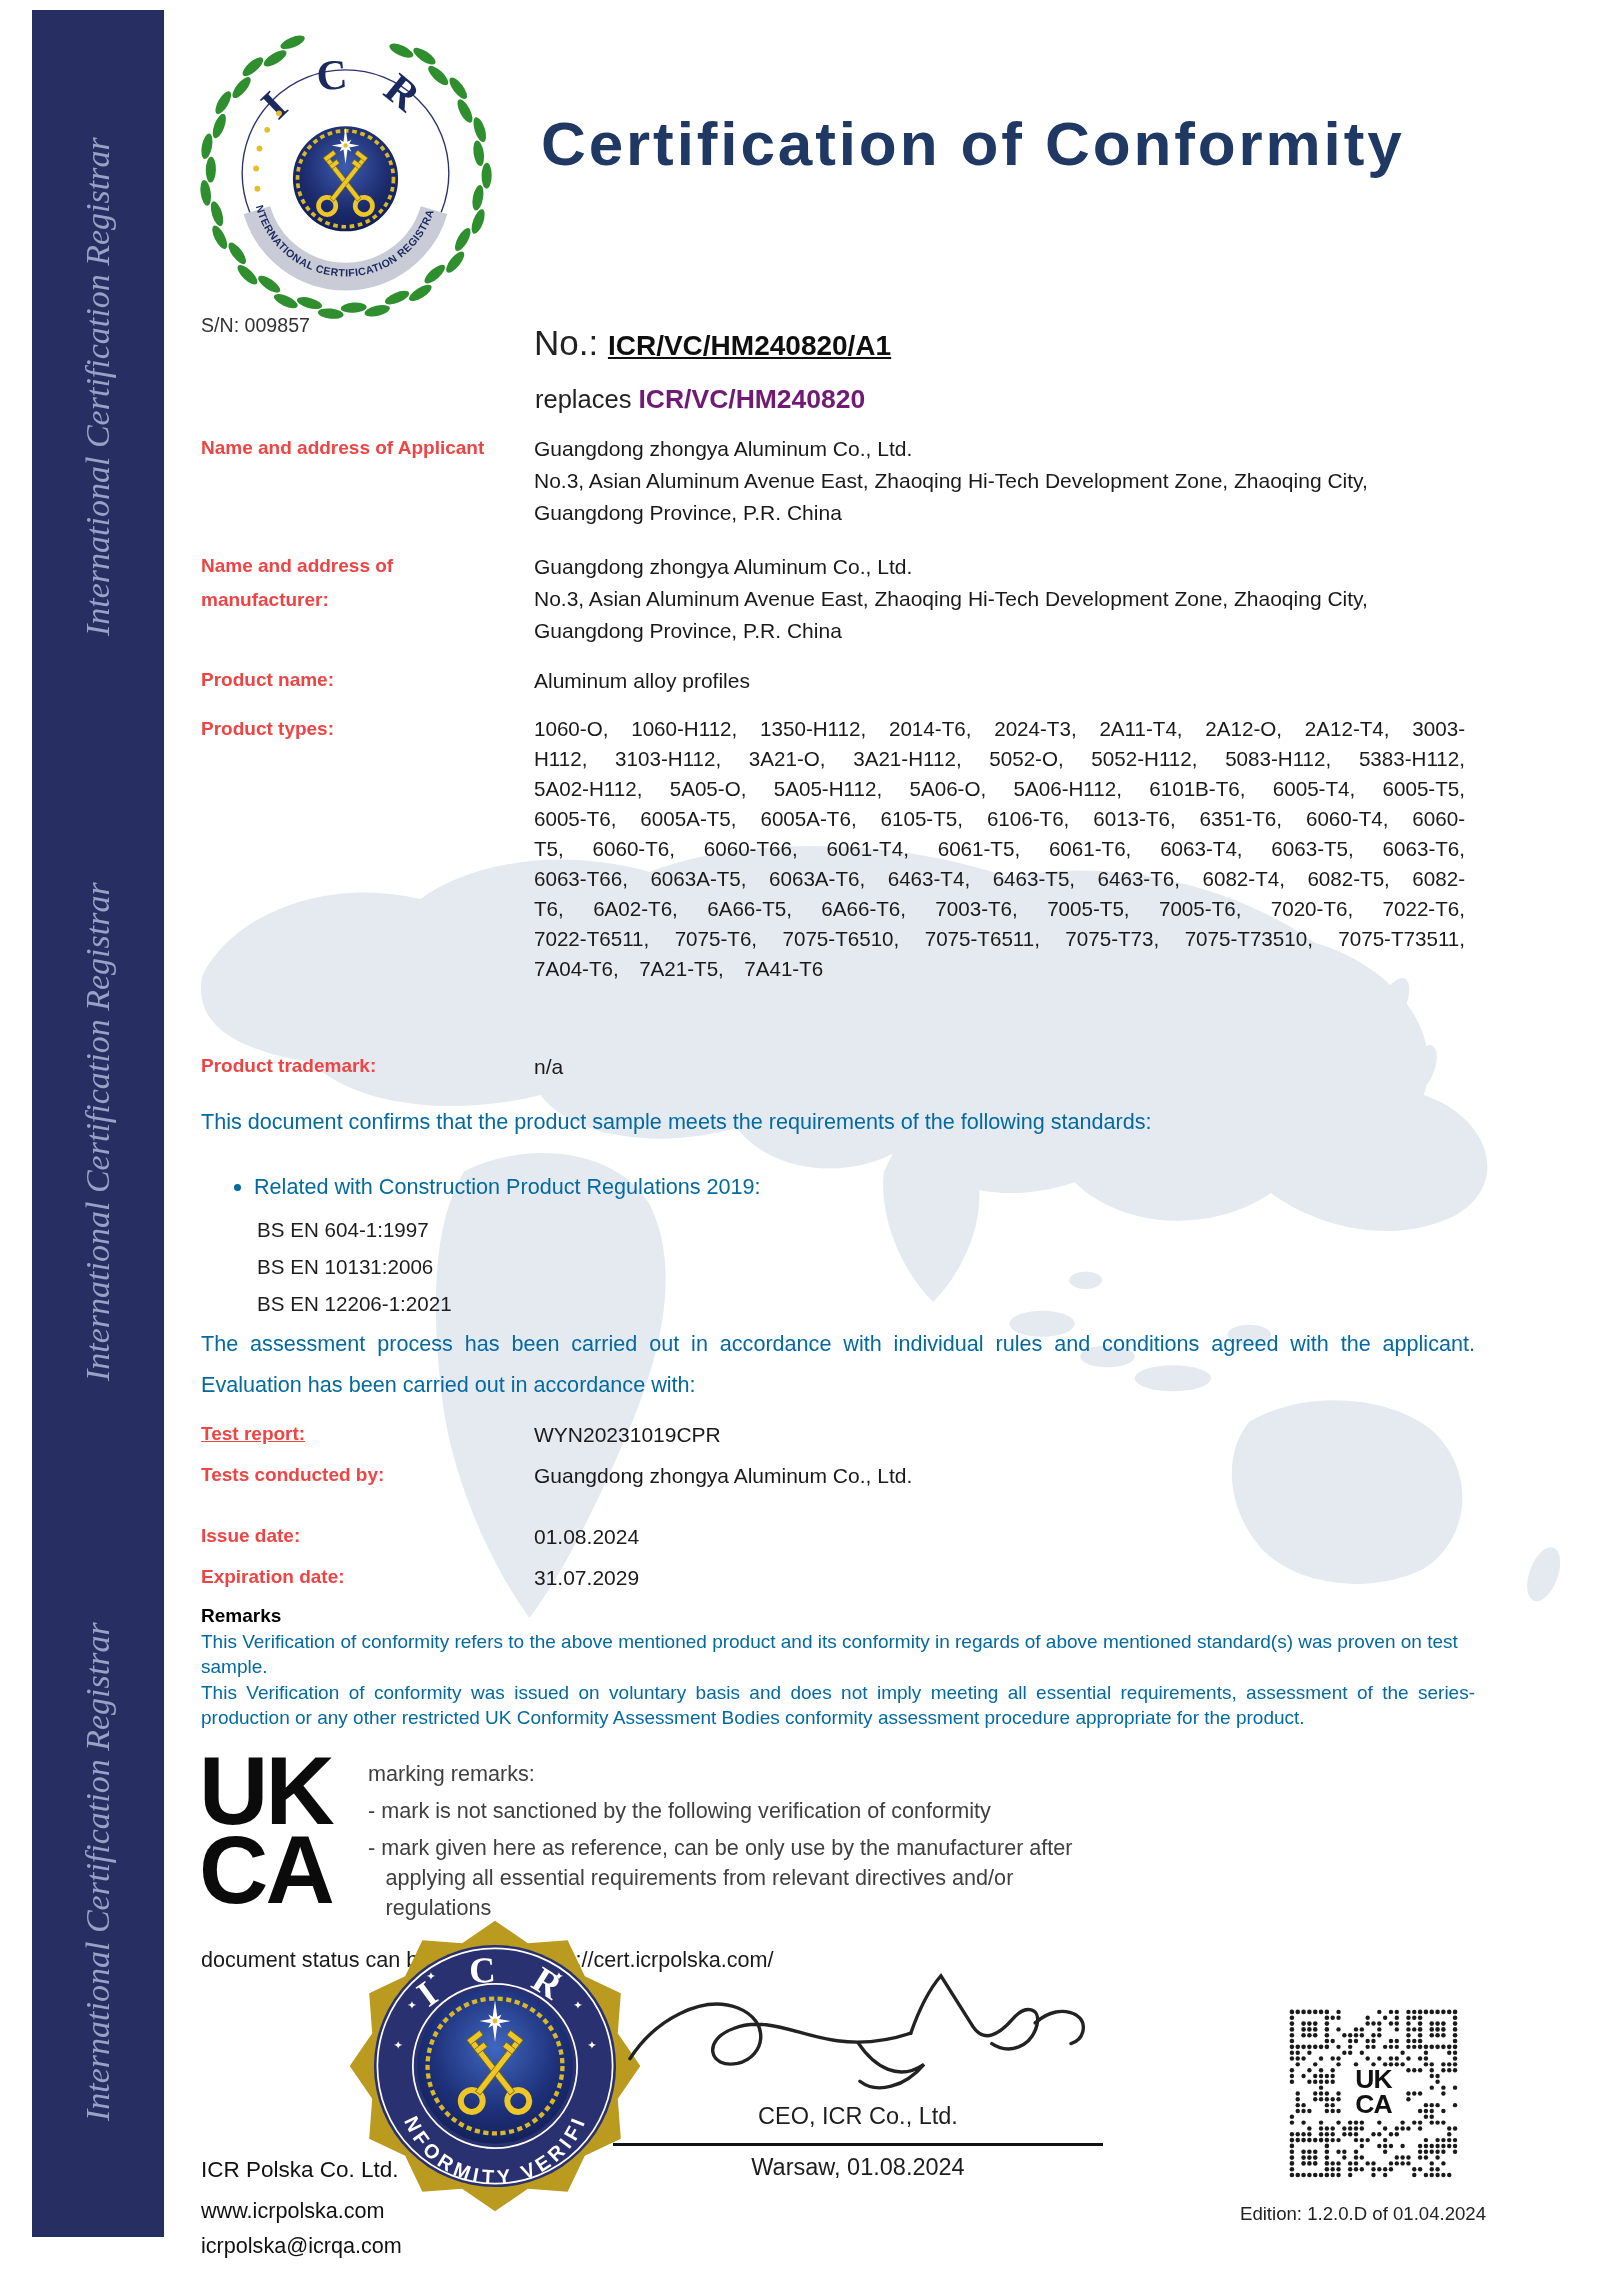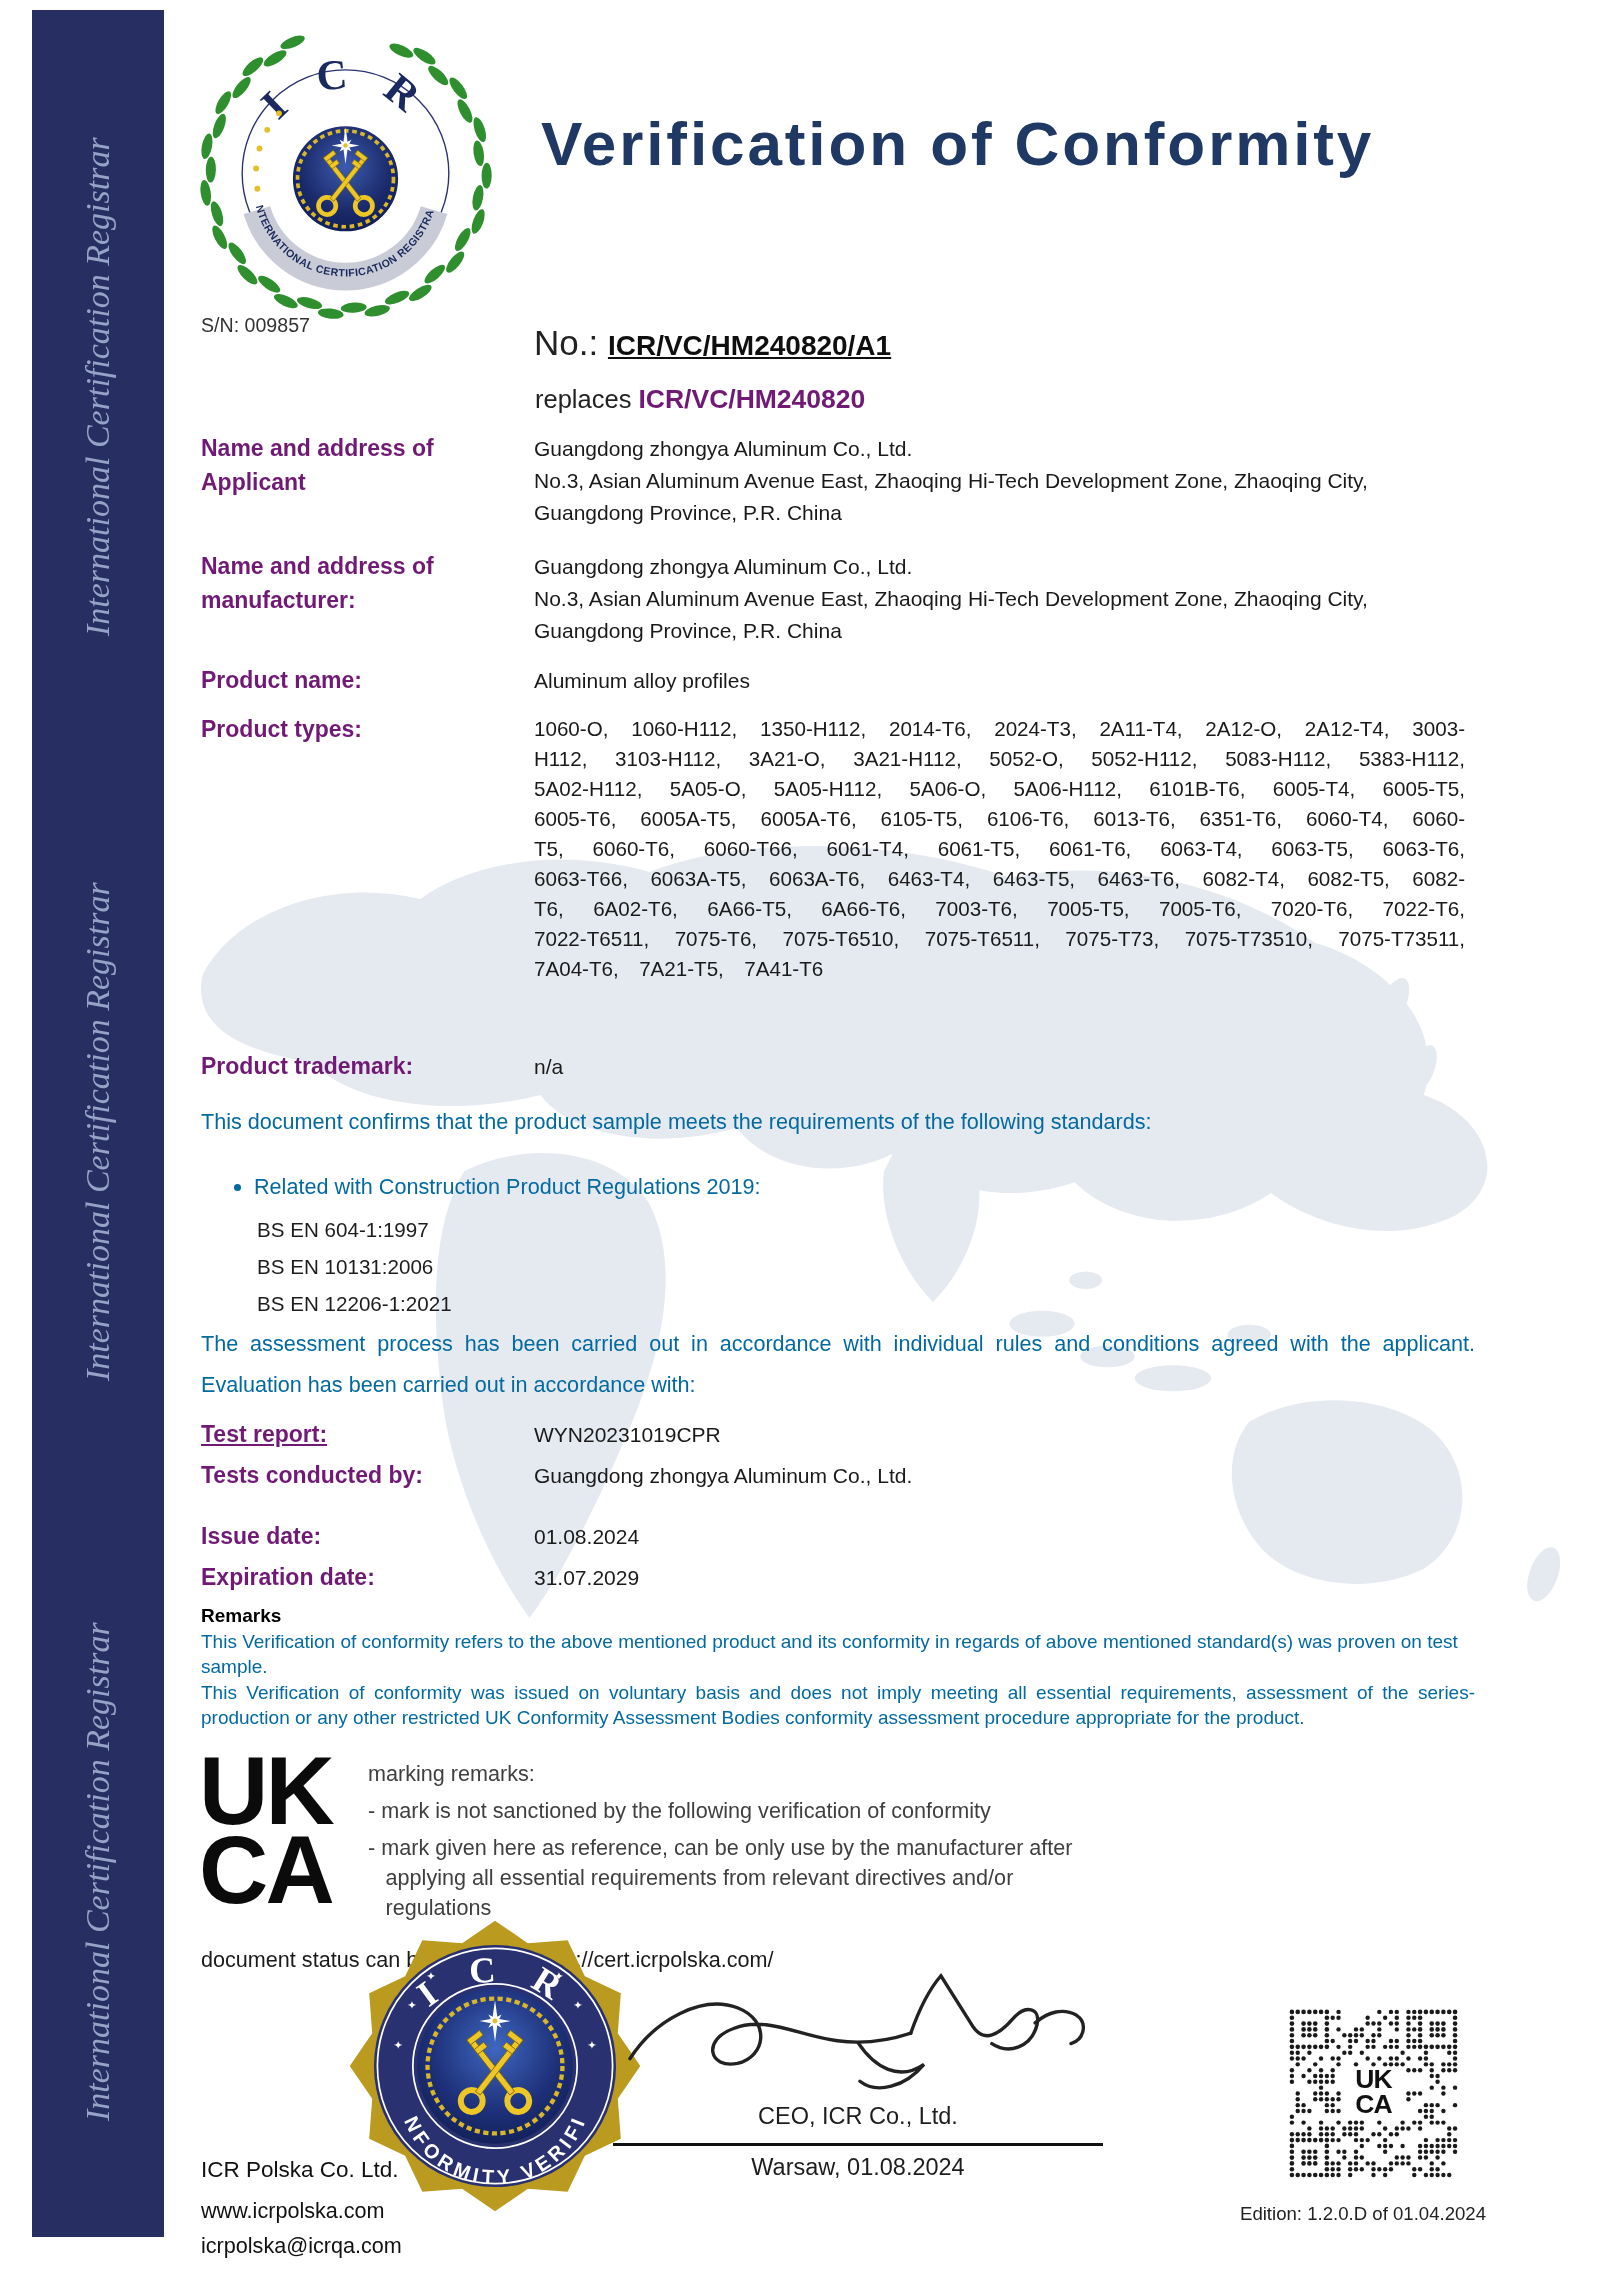"Verification of Conformity" div.abs { text: Verification -> Certification }
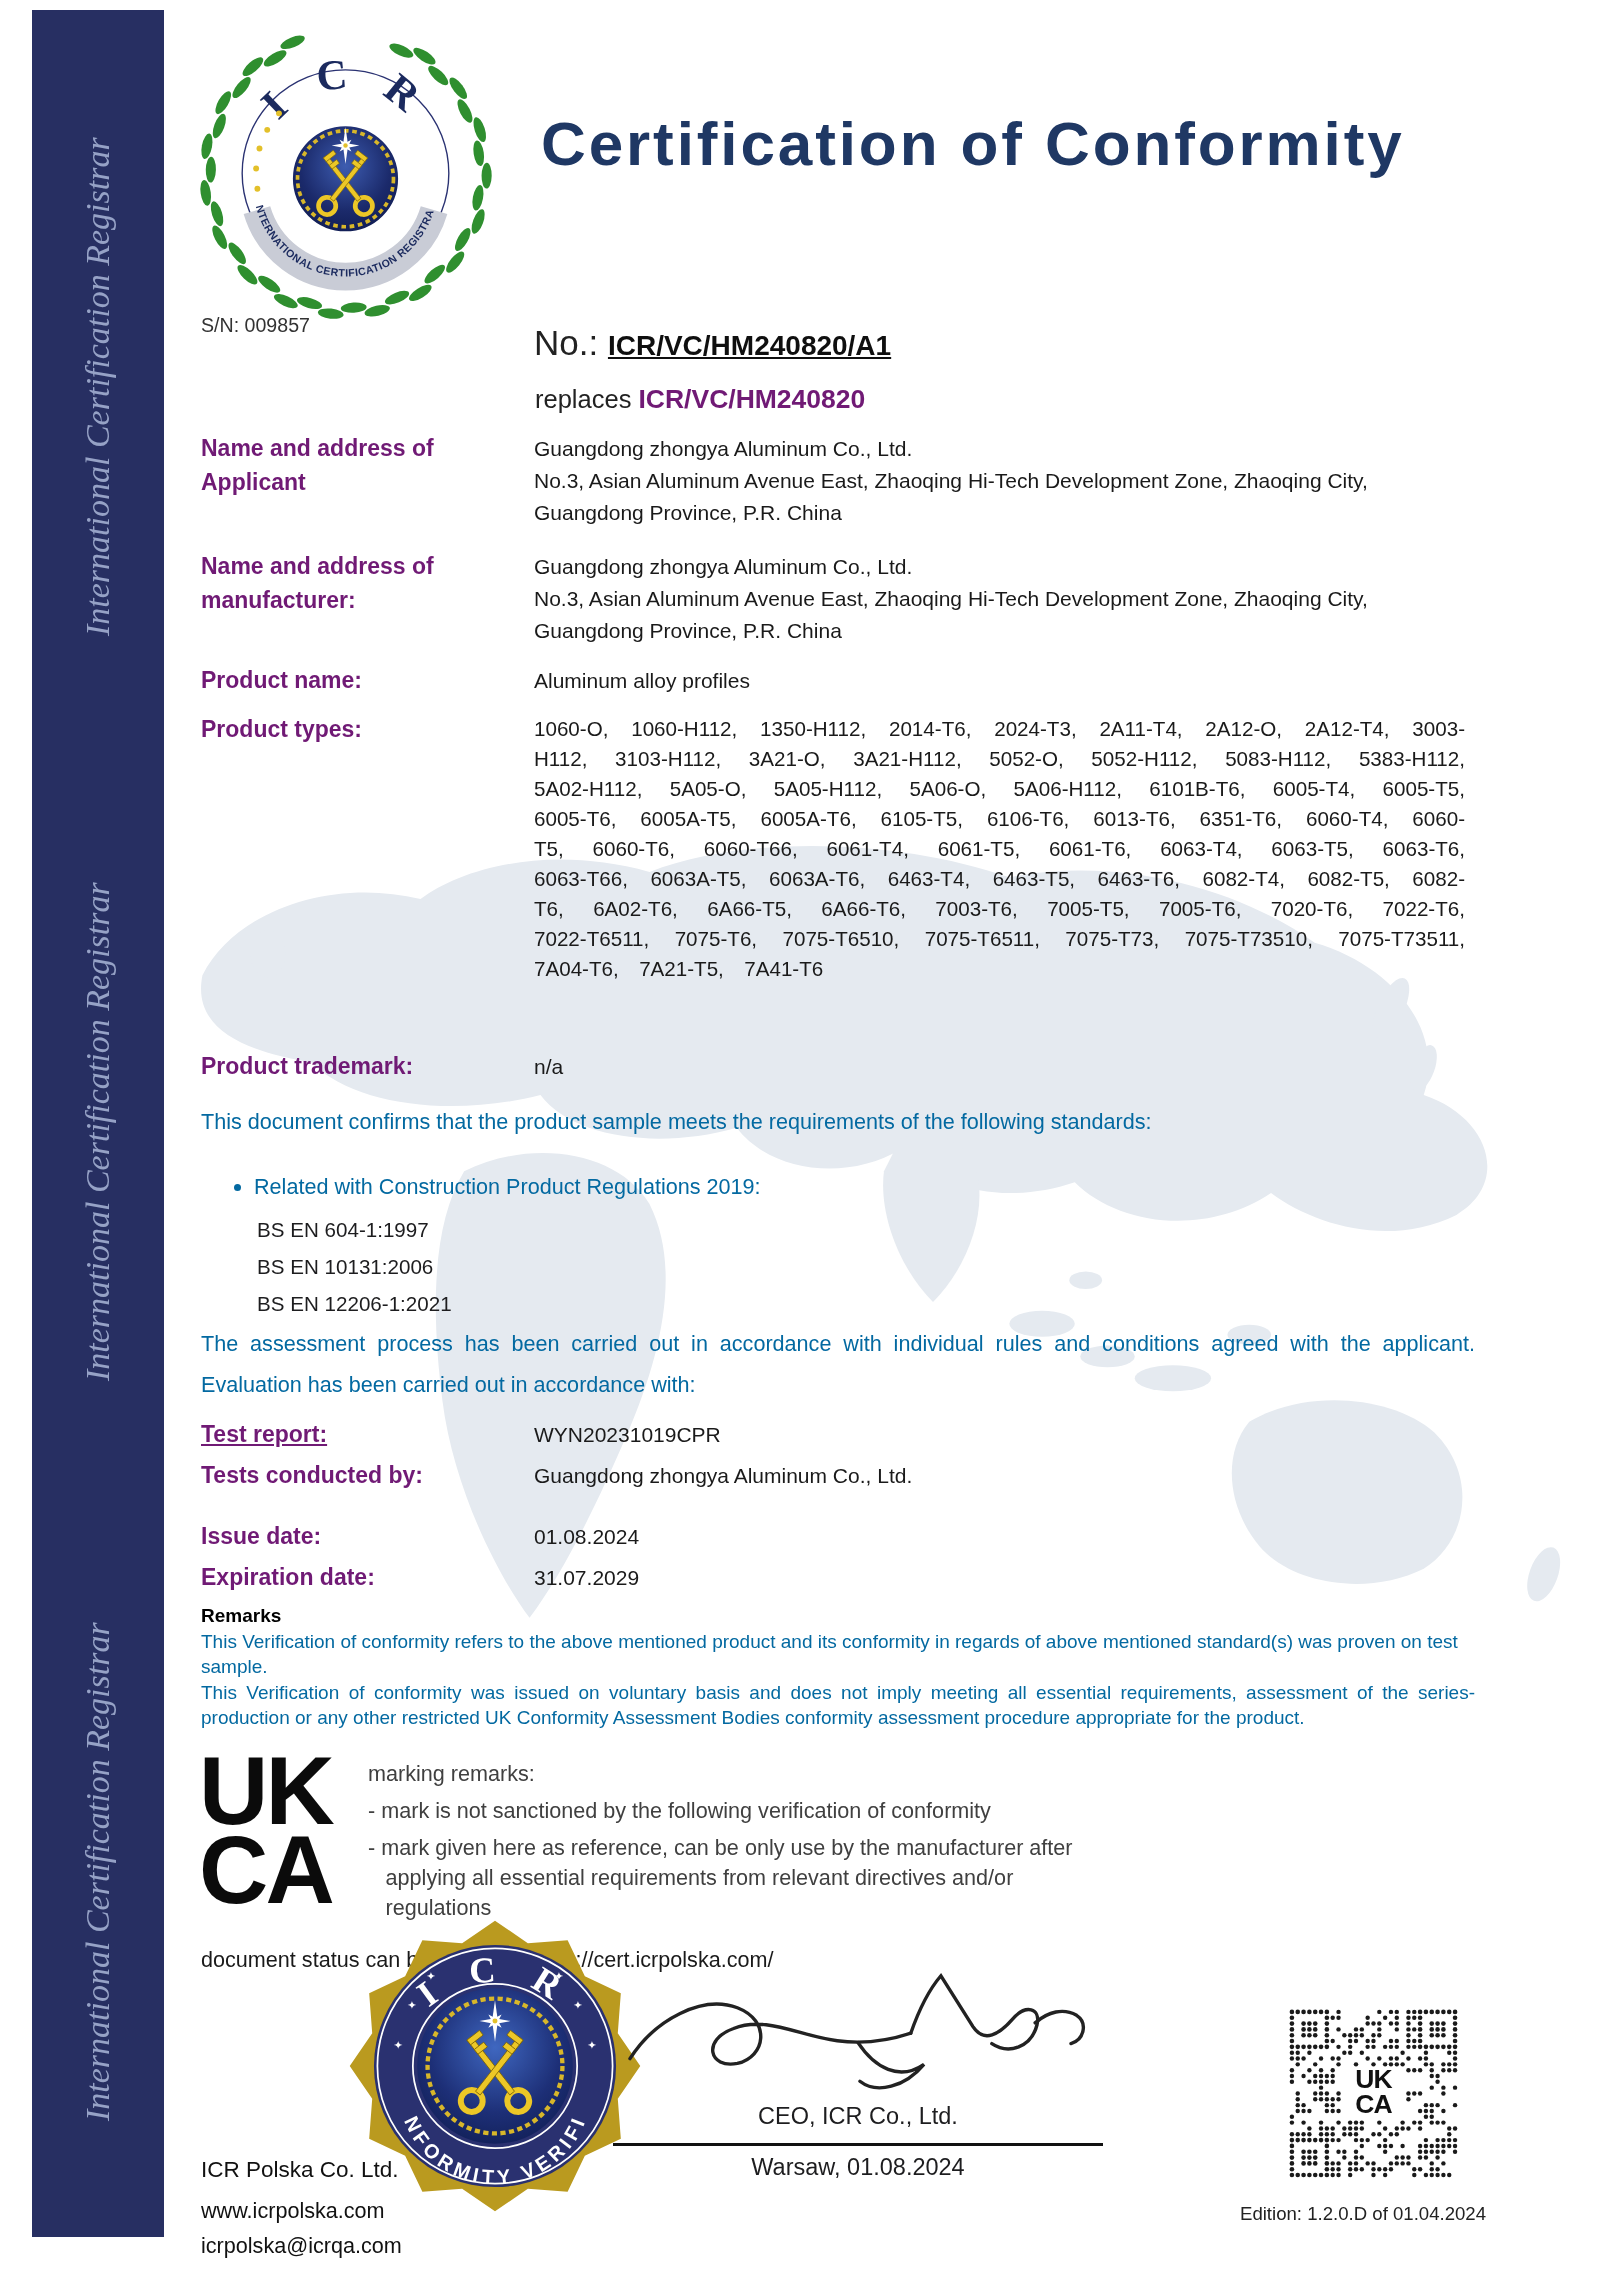"Name and address of Applicant" .flabel { color: #701a75 -> #ef4444; font-size: 23px -> 19px }
